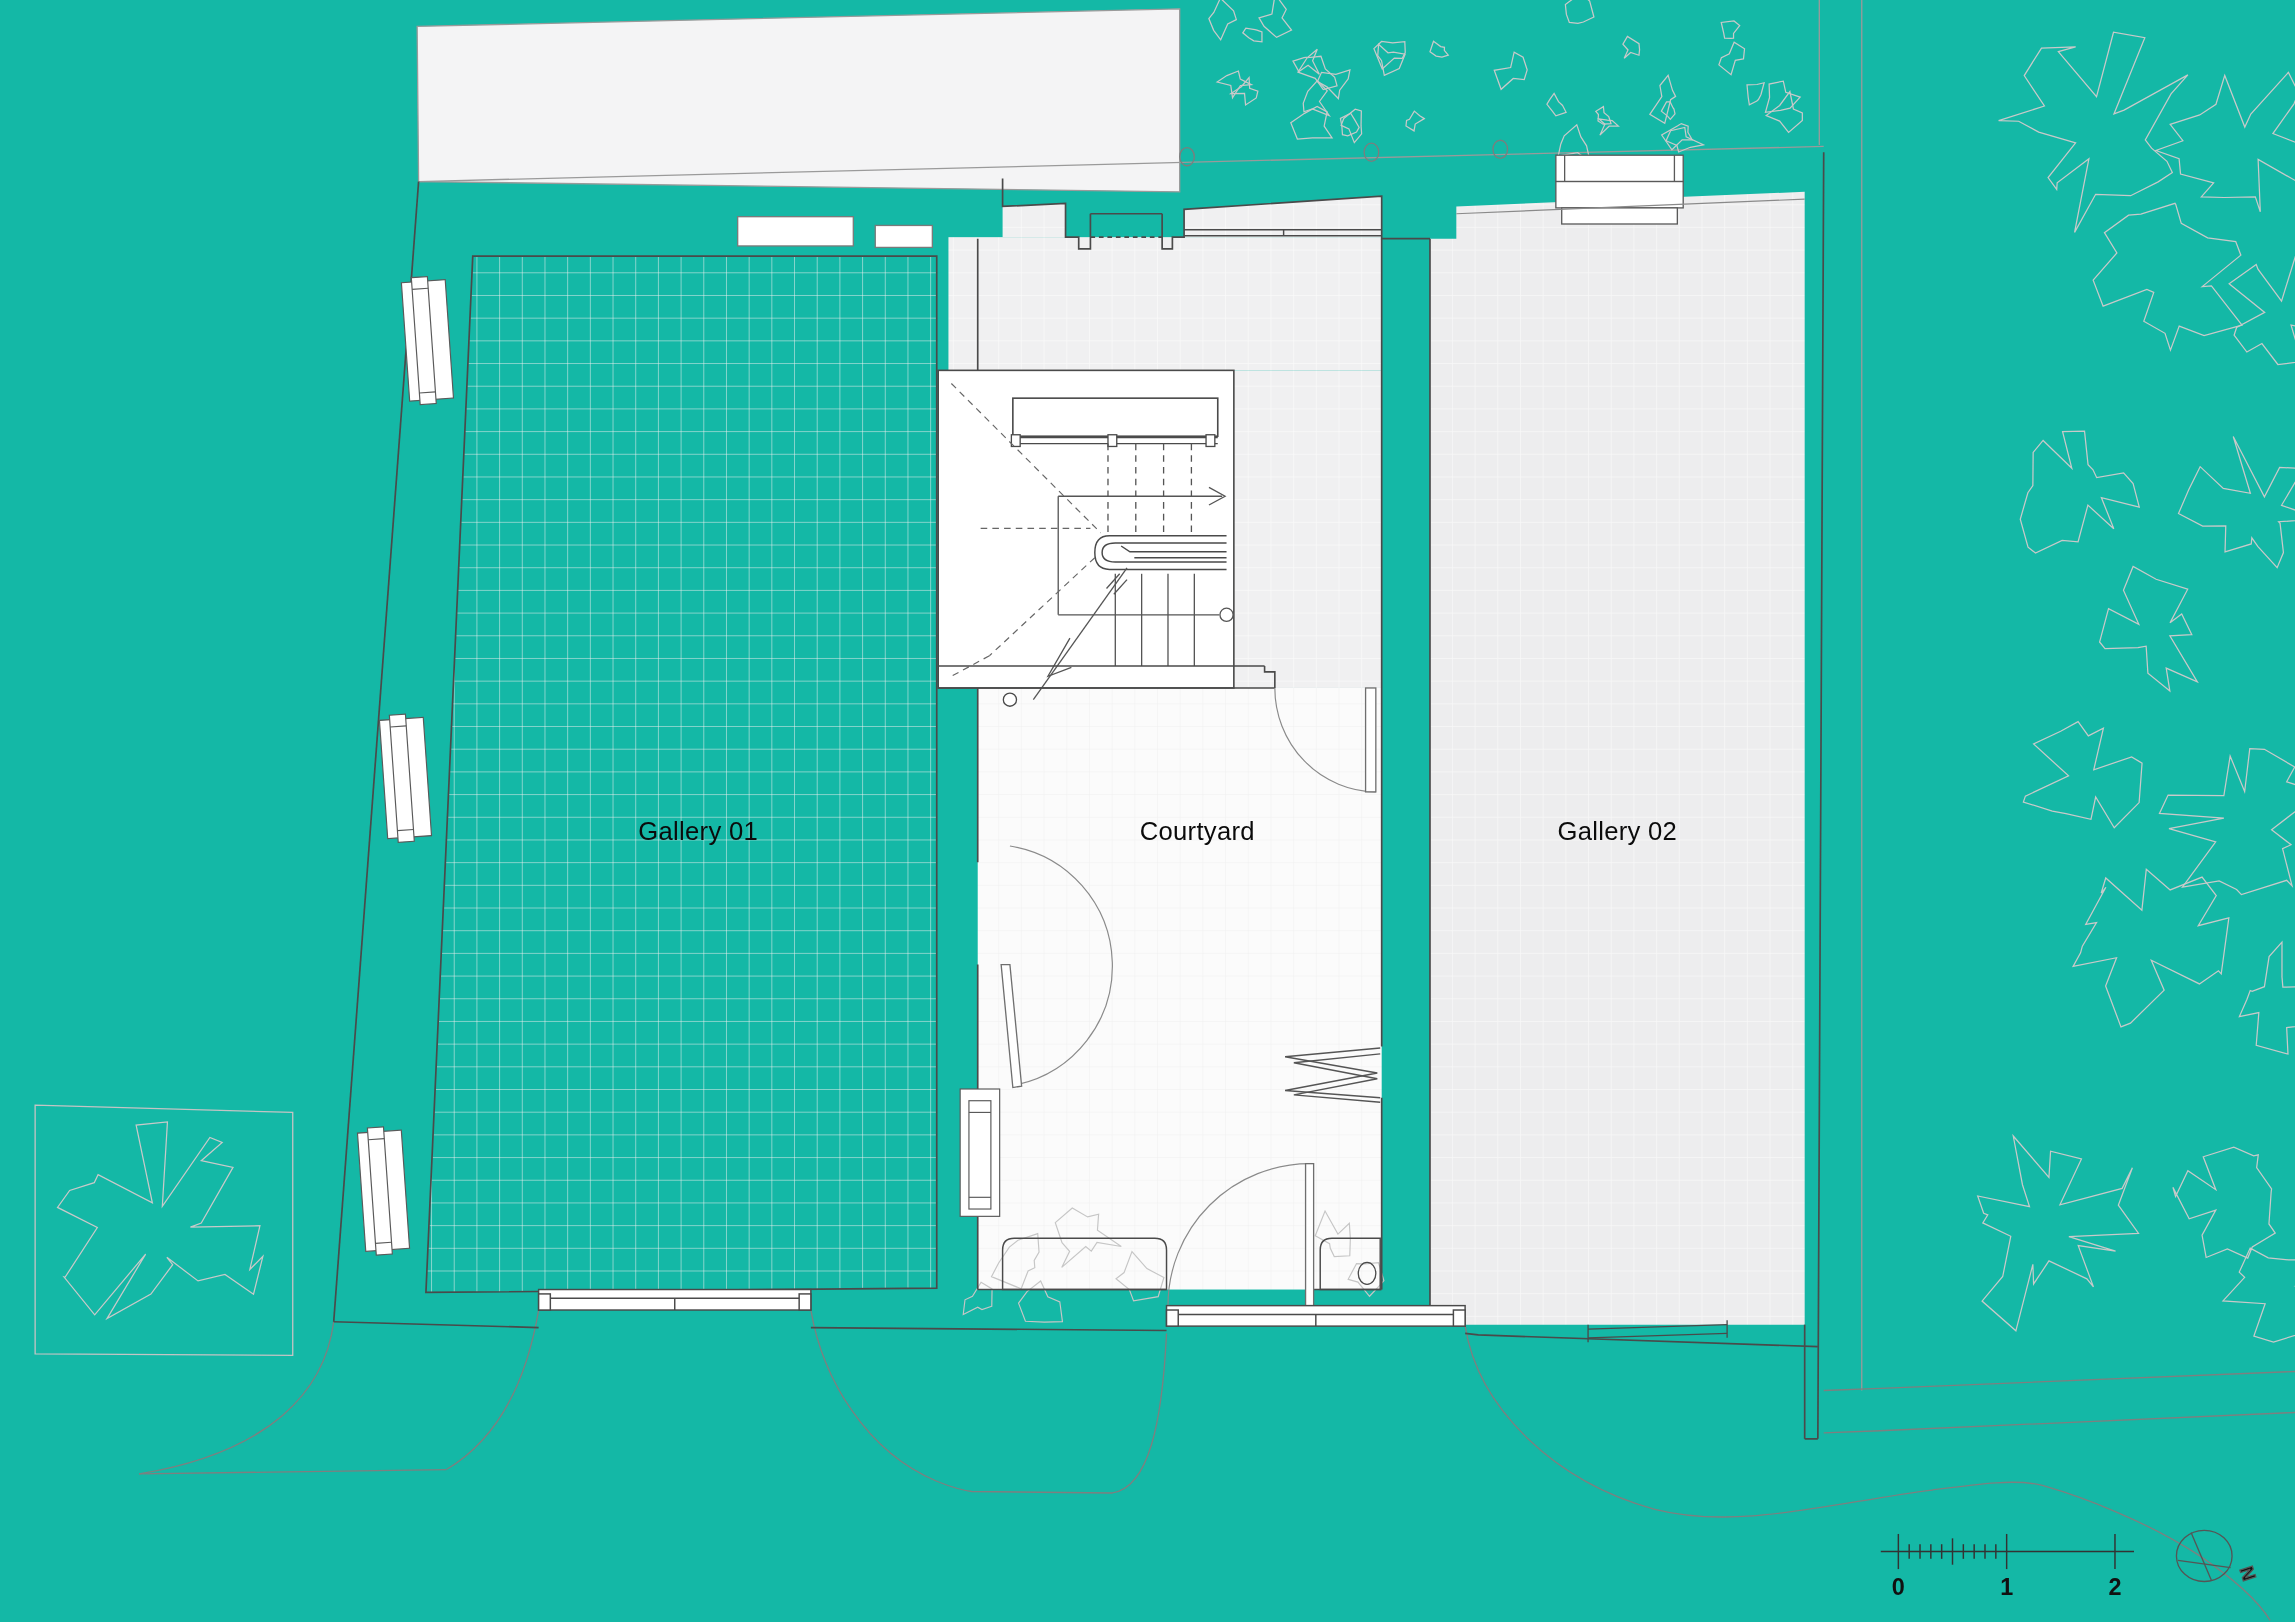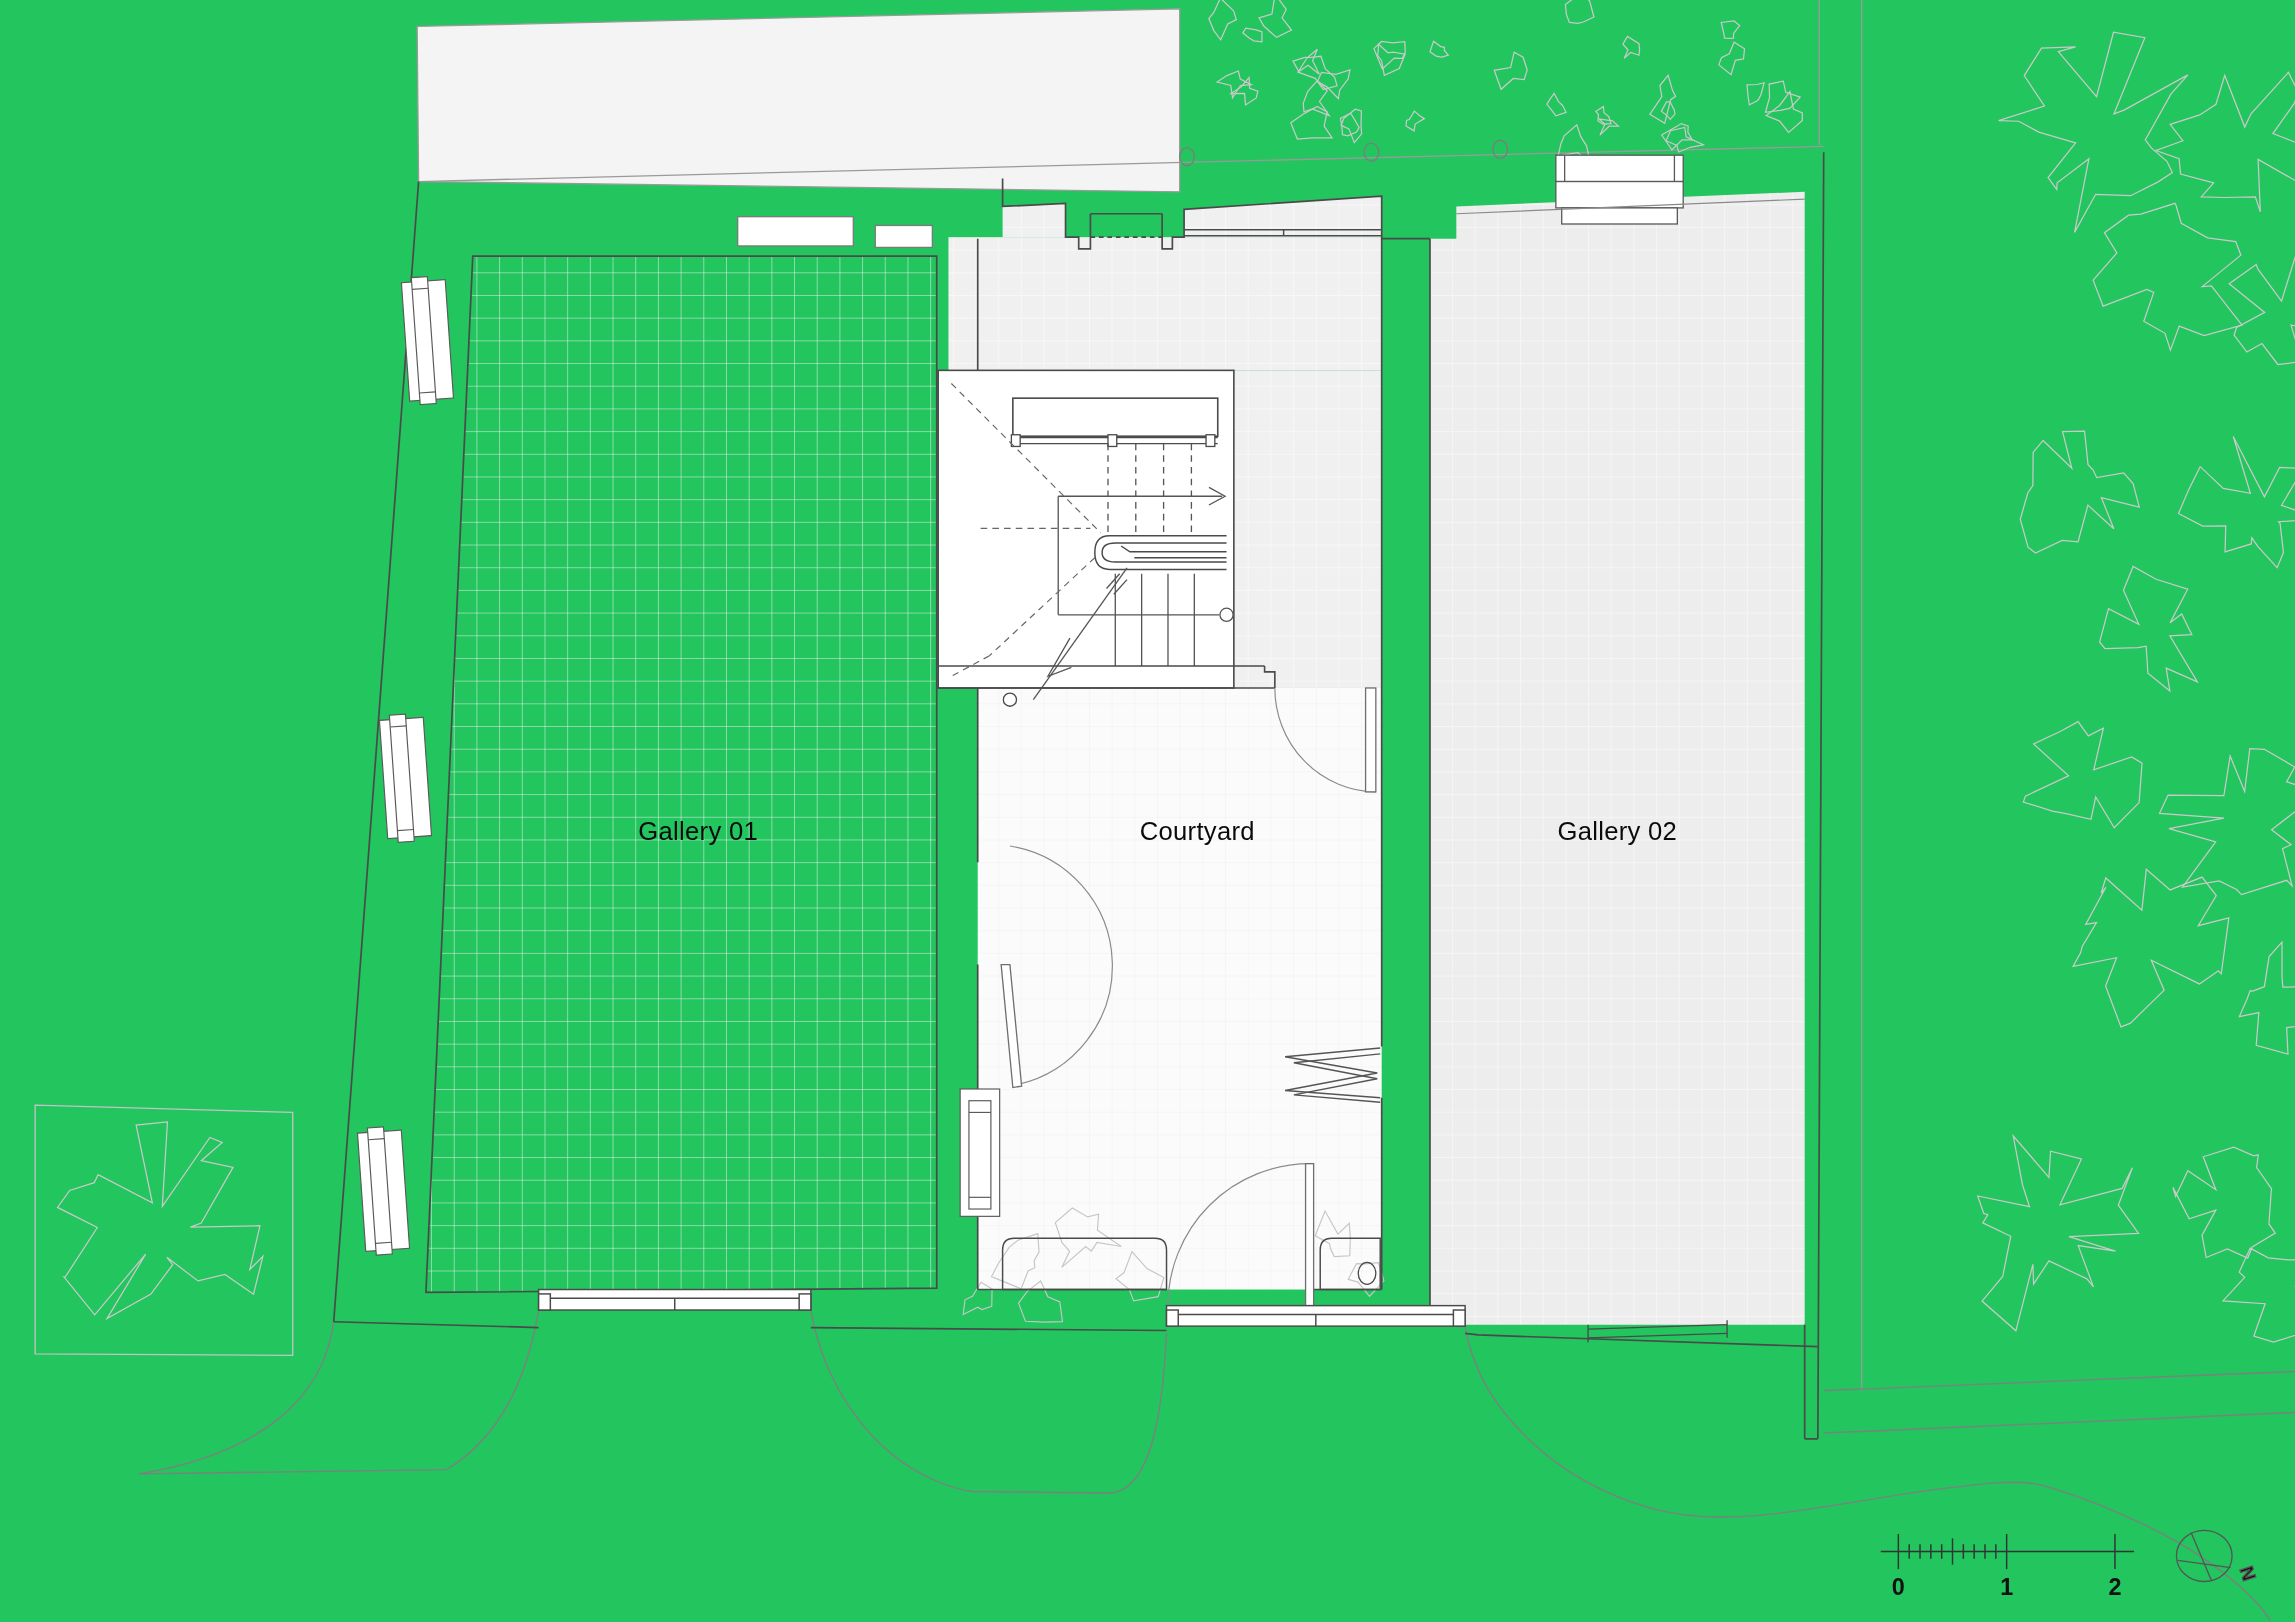"Gallery 01" .page { background: #22c55e -> #14b8a6 }
